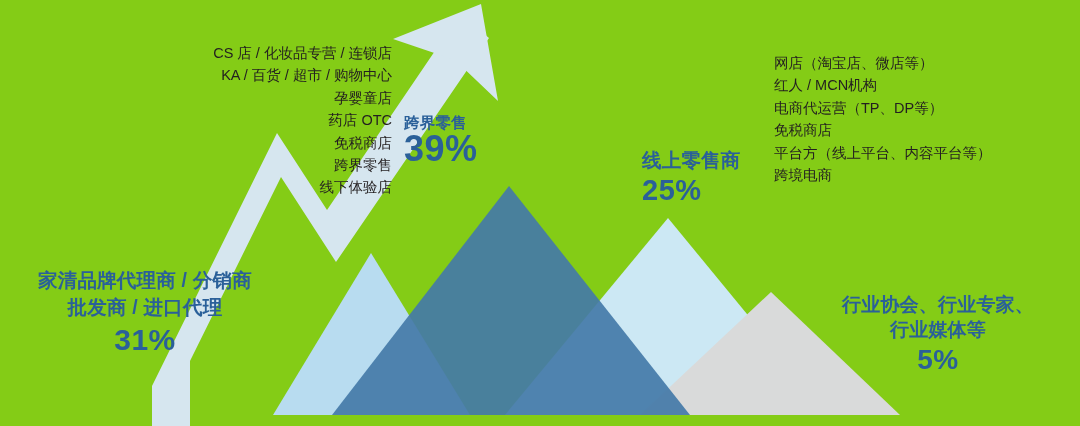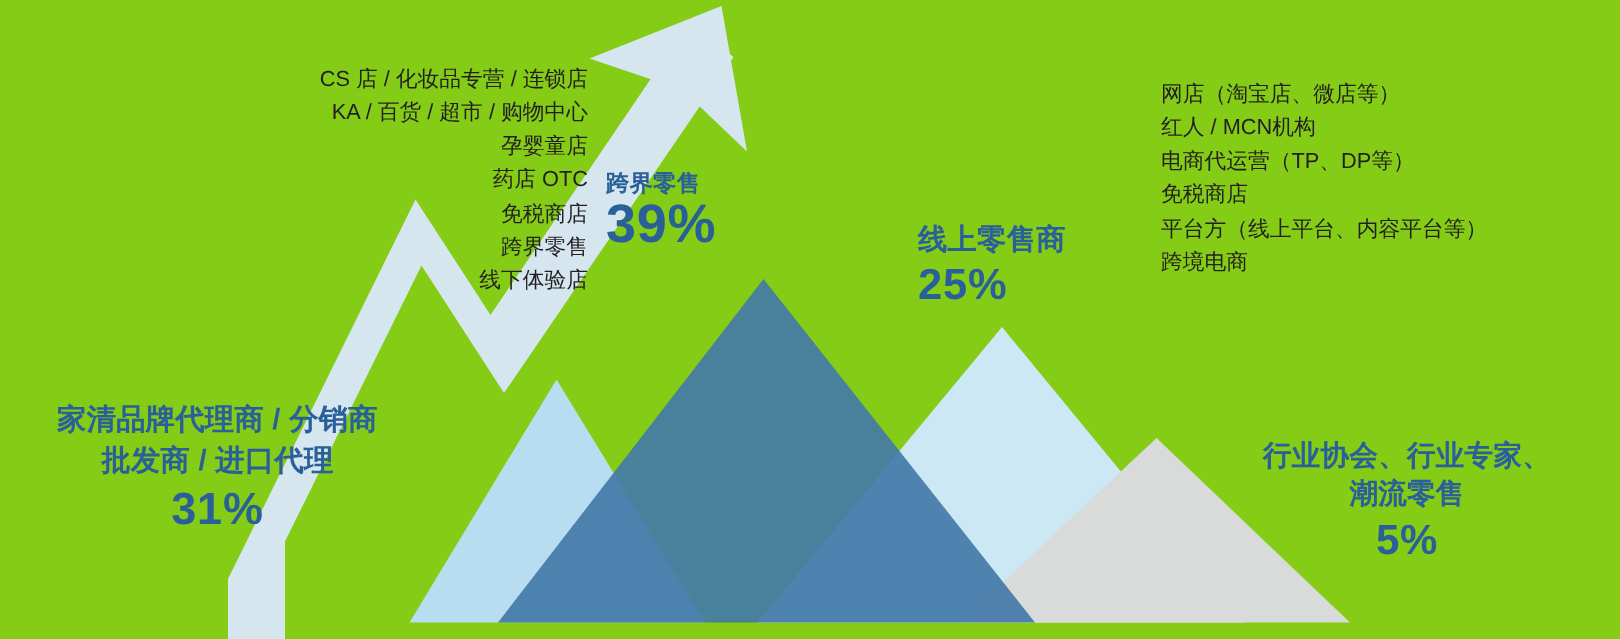"线上零售商" #callout-online { left: 612px -> 642px }
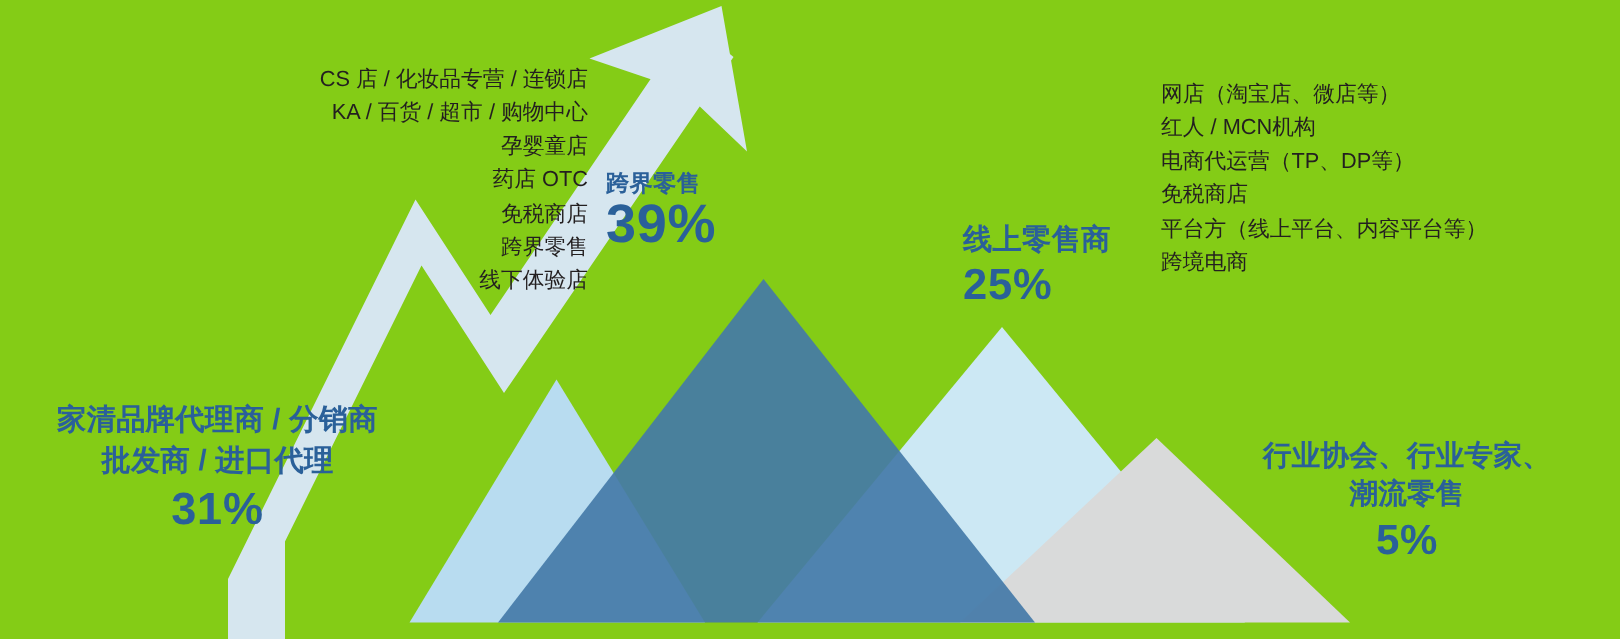"潮流零售" span.cname { text: 潮流零售 -> 行业媒体等 }
